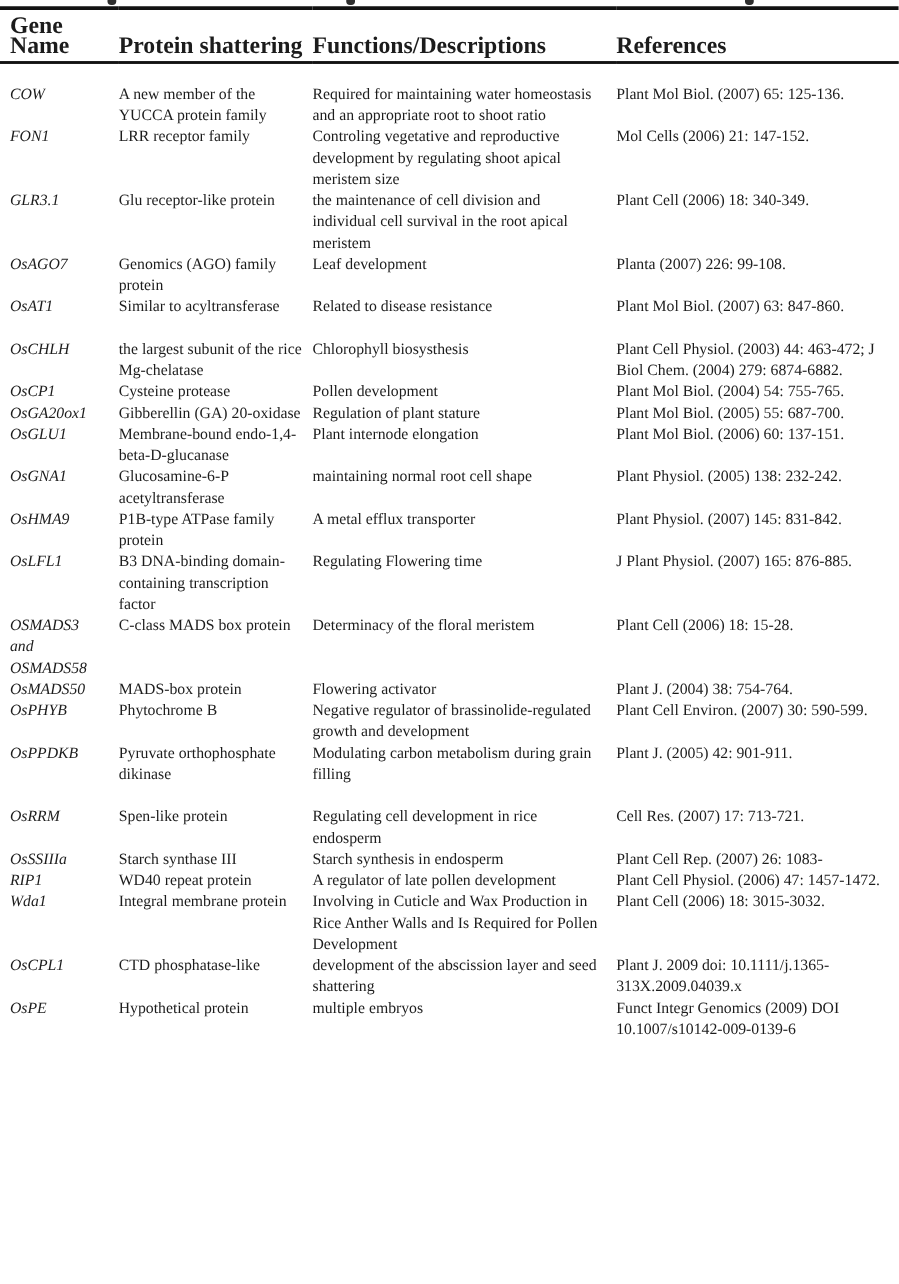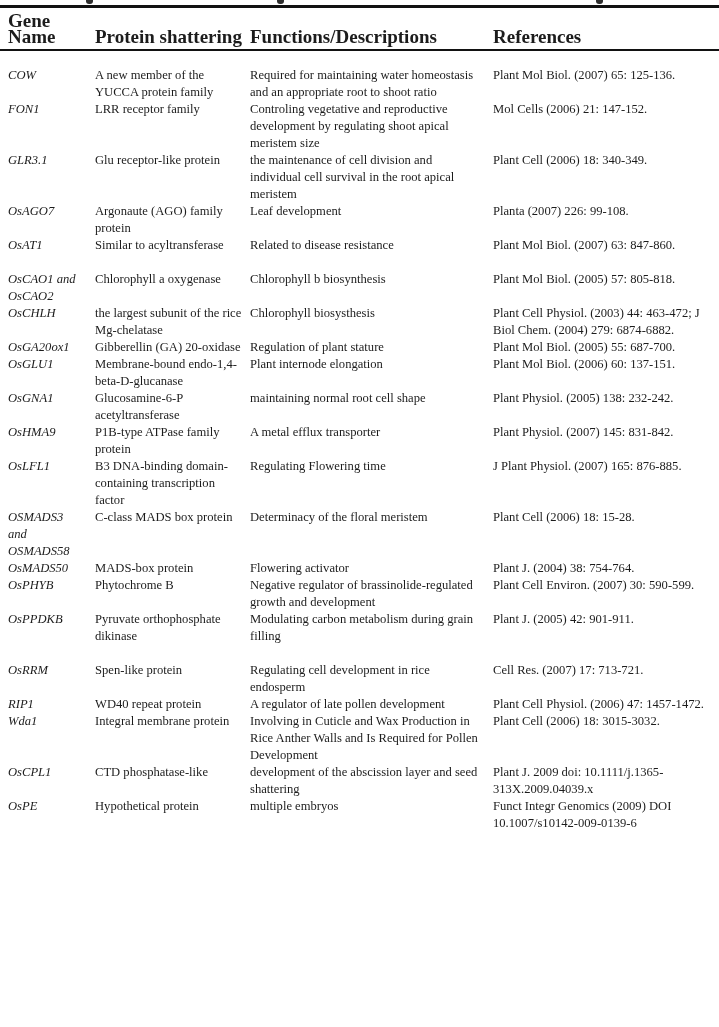"Argonaute (AGO) family protein" td.cell-protein { text: Argonaute -> Genomics }
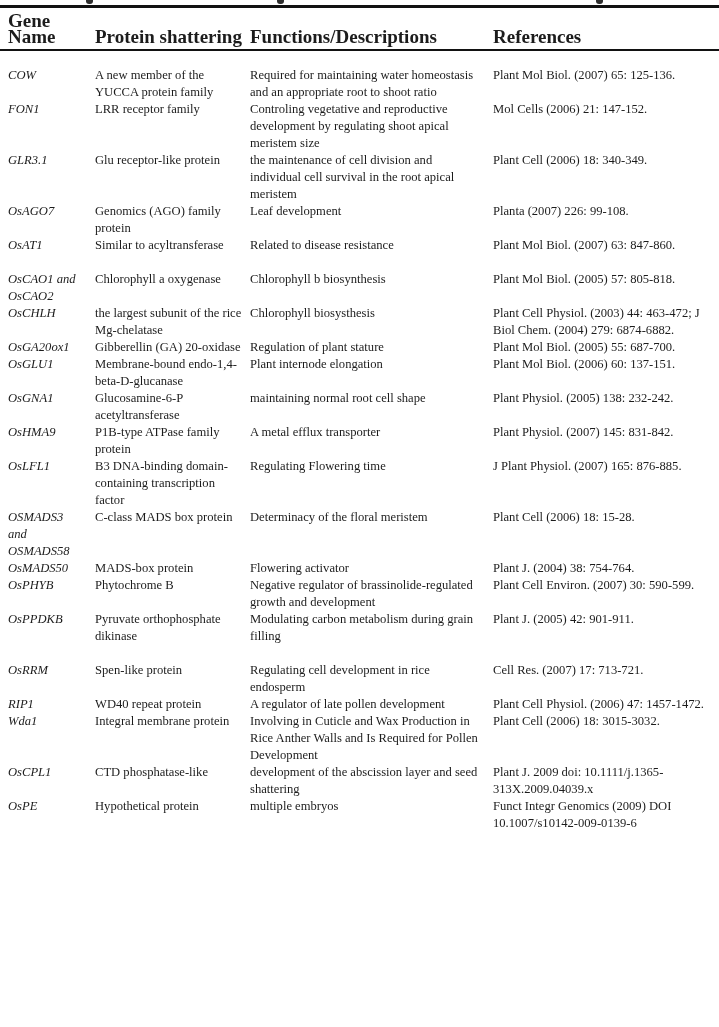"OsCAO1 and OsCAO2" tr { html: <tr> <td>OsCAO1 and OsCAO2</td> <td>Chlorophyll a oxygenase</td> <td>Chlorophyll b biosynthesis</td> <td>Plant Mol Biol. (2005) 57: 805-818.</td> </tr> -> none }
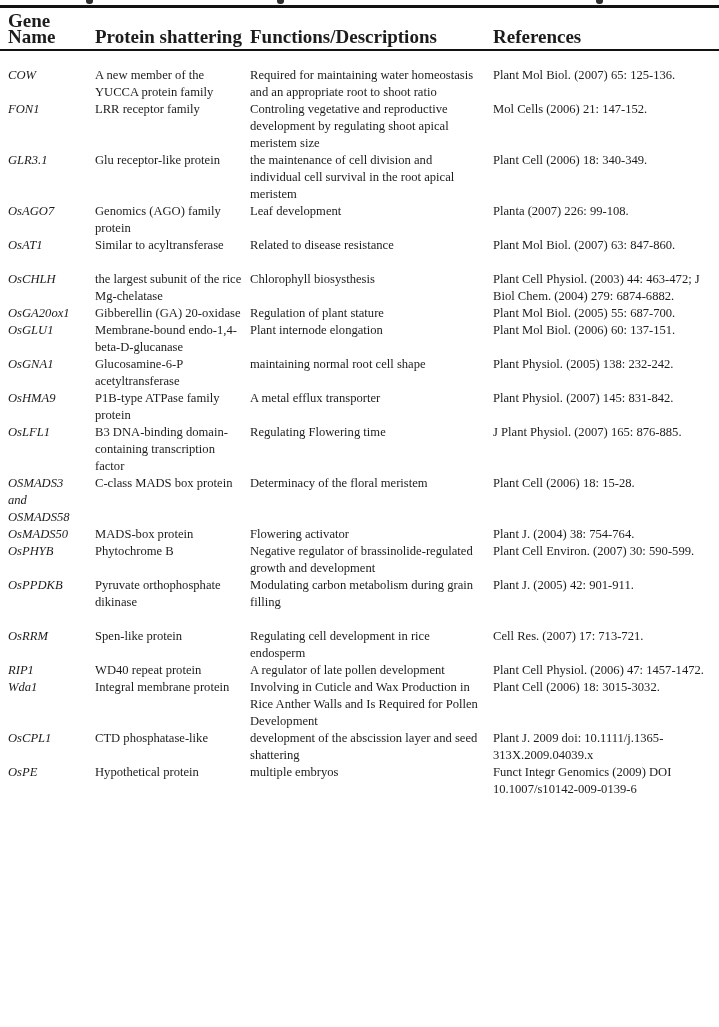"OsCP1" tr { html: none -> <tr> <td>OsCP1</td> <td>Cysteine protease</td> <td>Pollen development</td> <td>Plant Mol Biol. (2004) 54: 755-765.</td> </tr> }
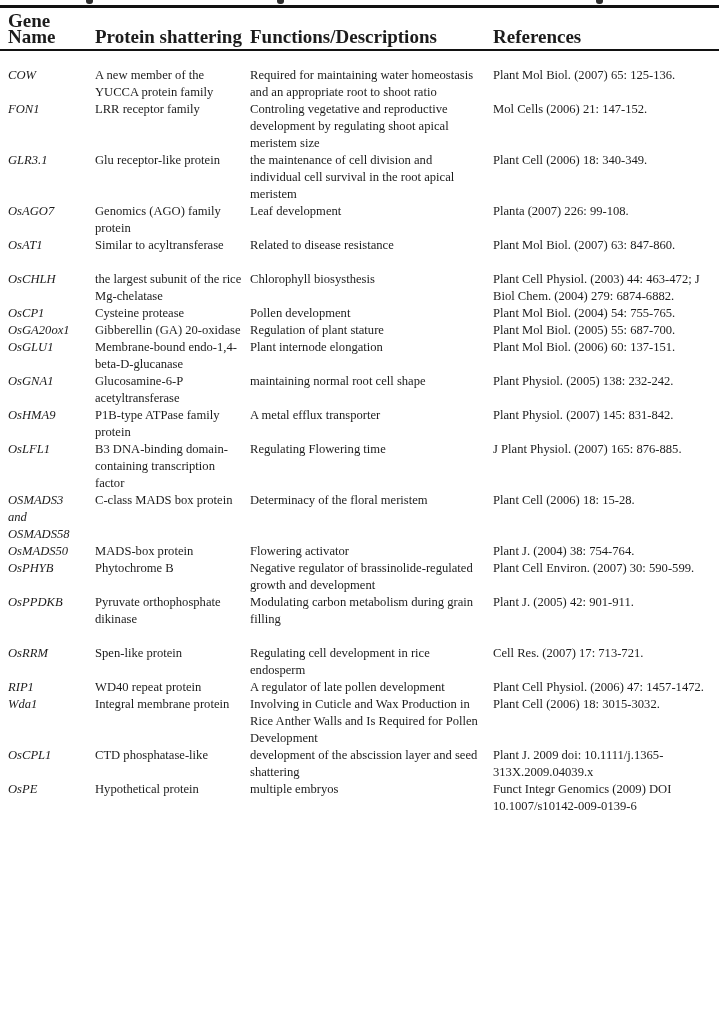"OsSSIIIa" tr { html: none -> <tr> <td>OsSSIIIa</td> <td>Starch synthase III</td> <td>Starch synthesis in endosperm</td> <td>Plant Cell Rep. (2007) 26: 1083-</td> </tr> }
